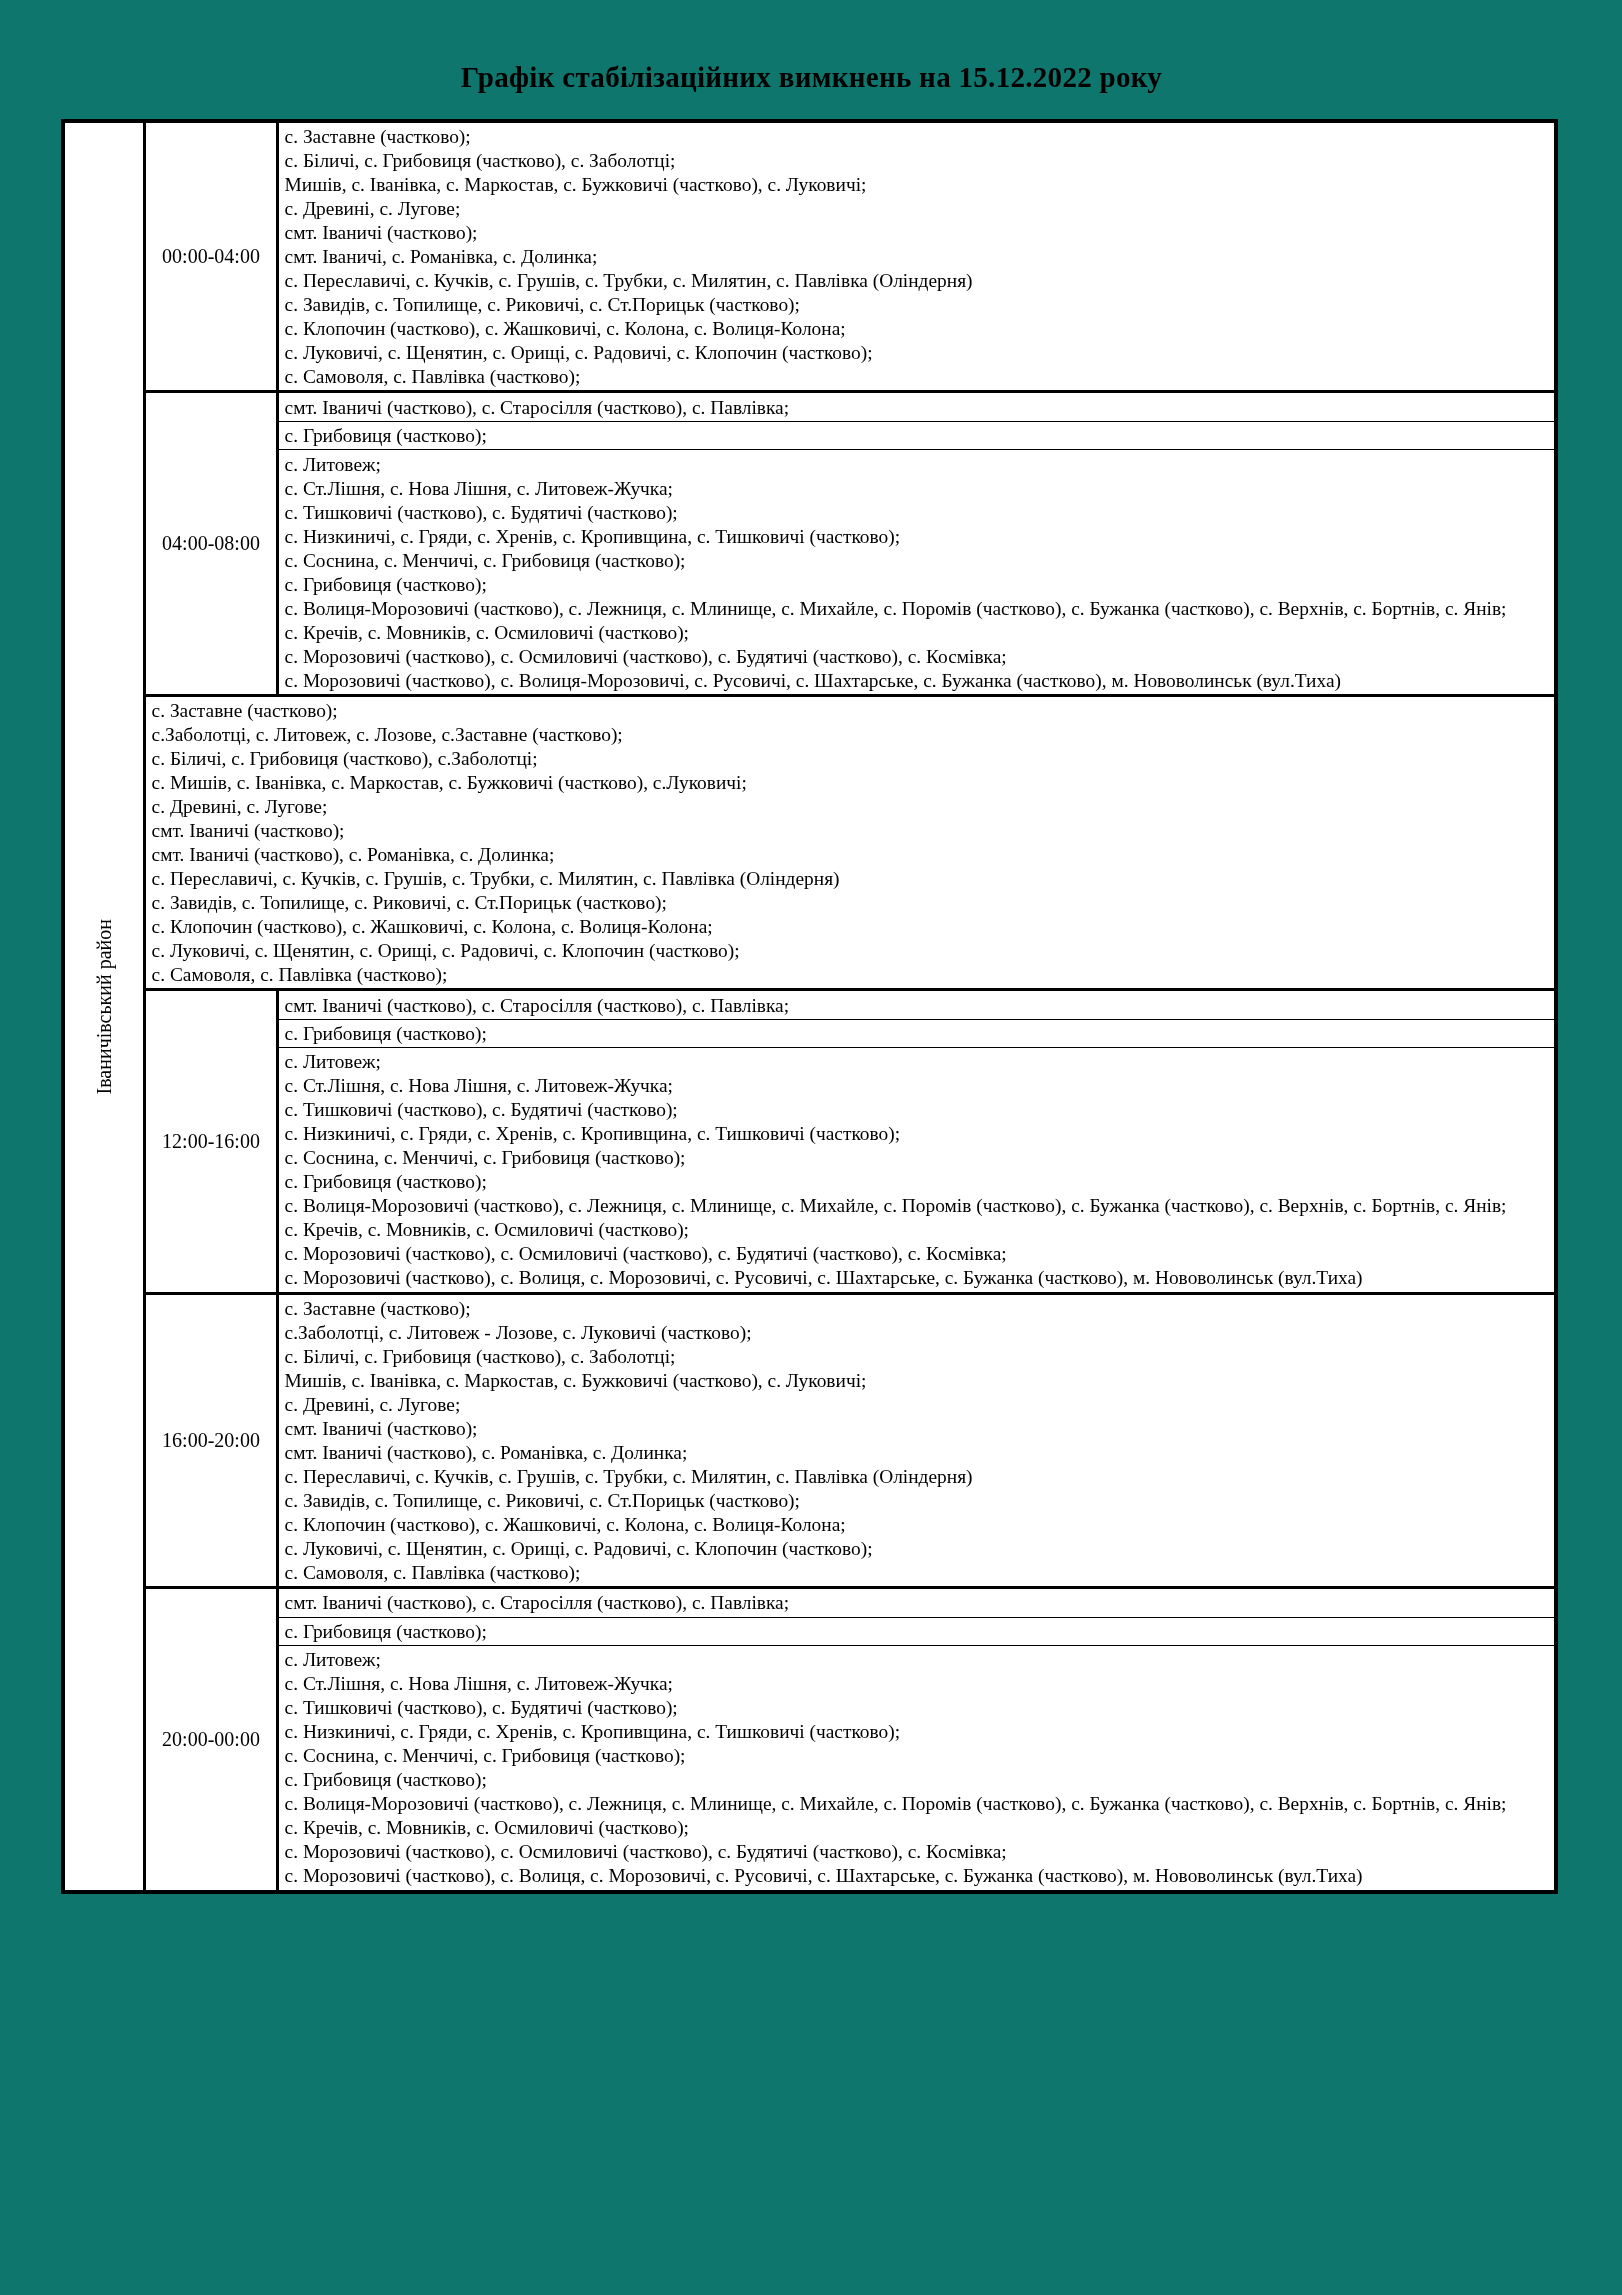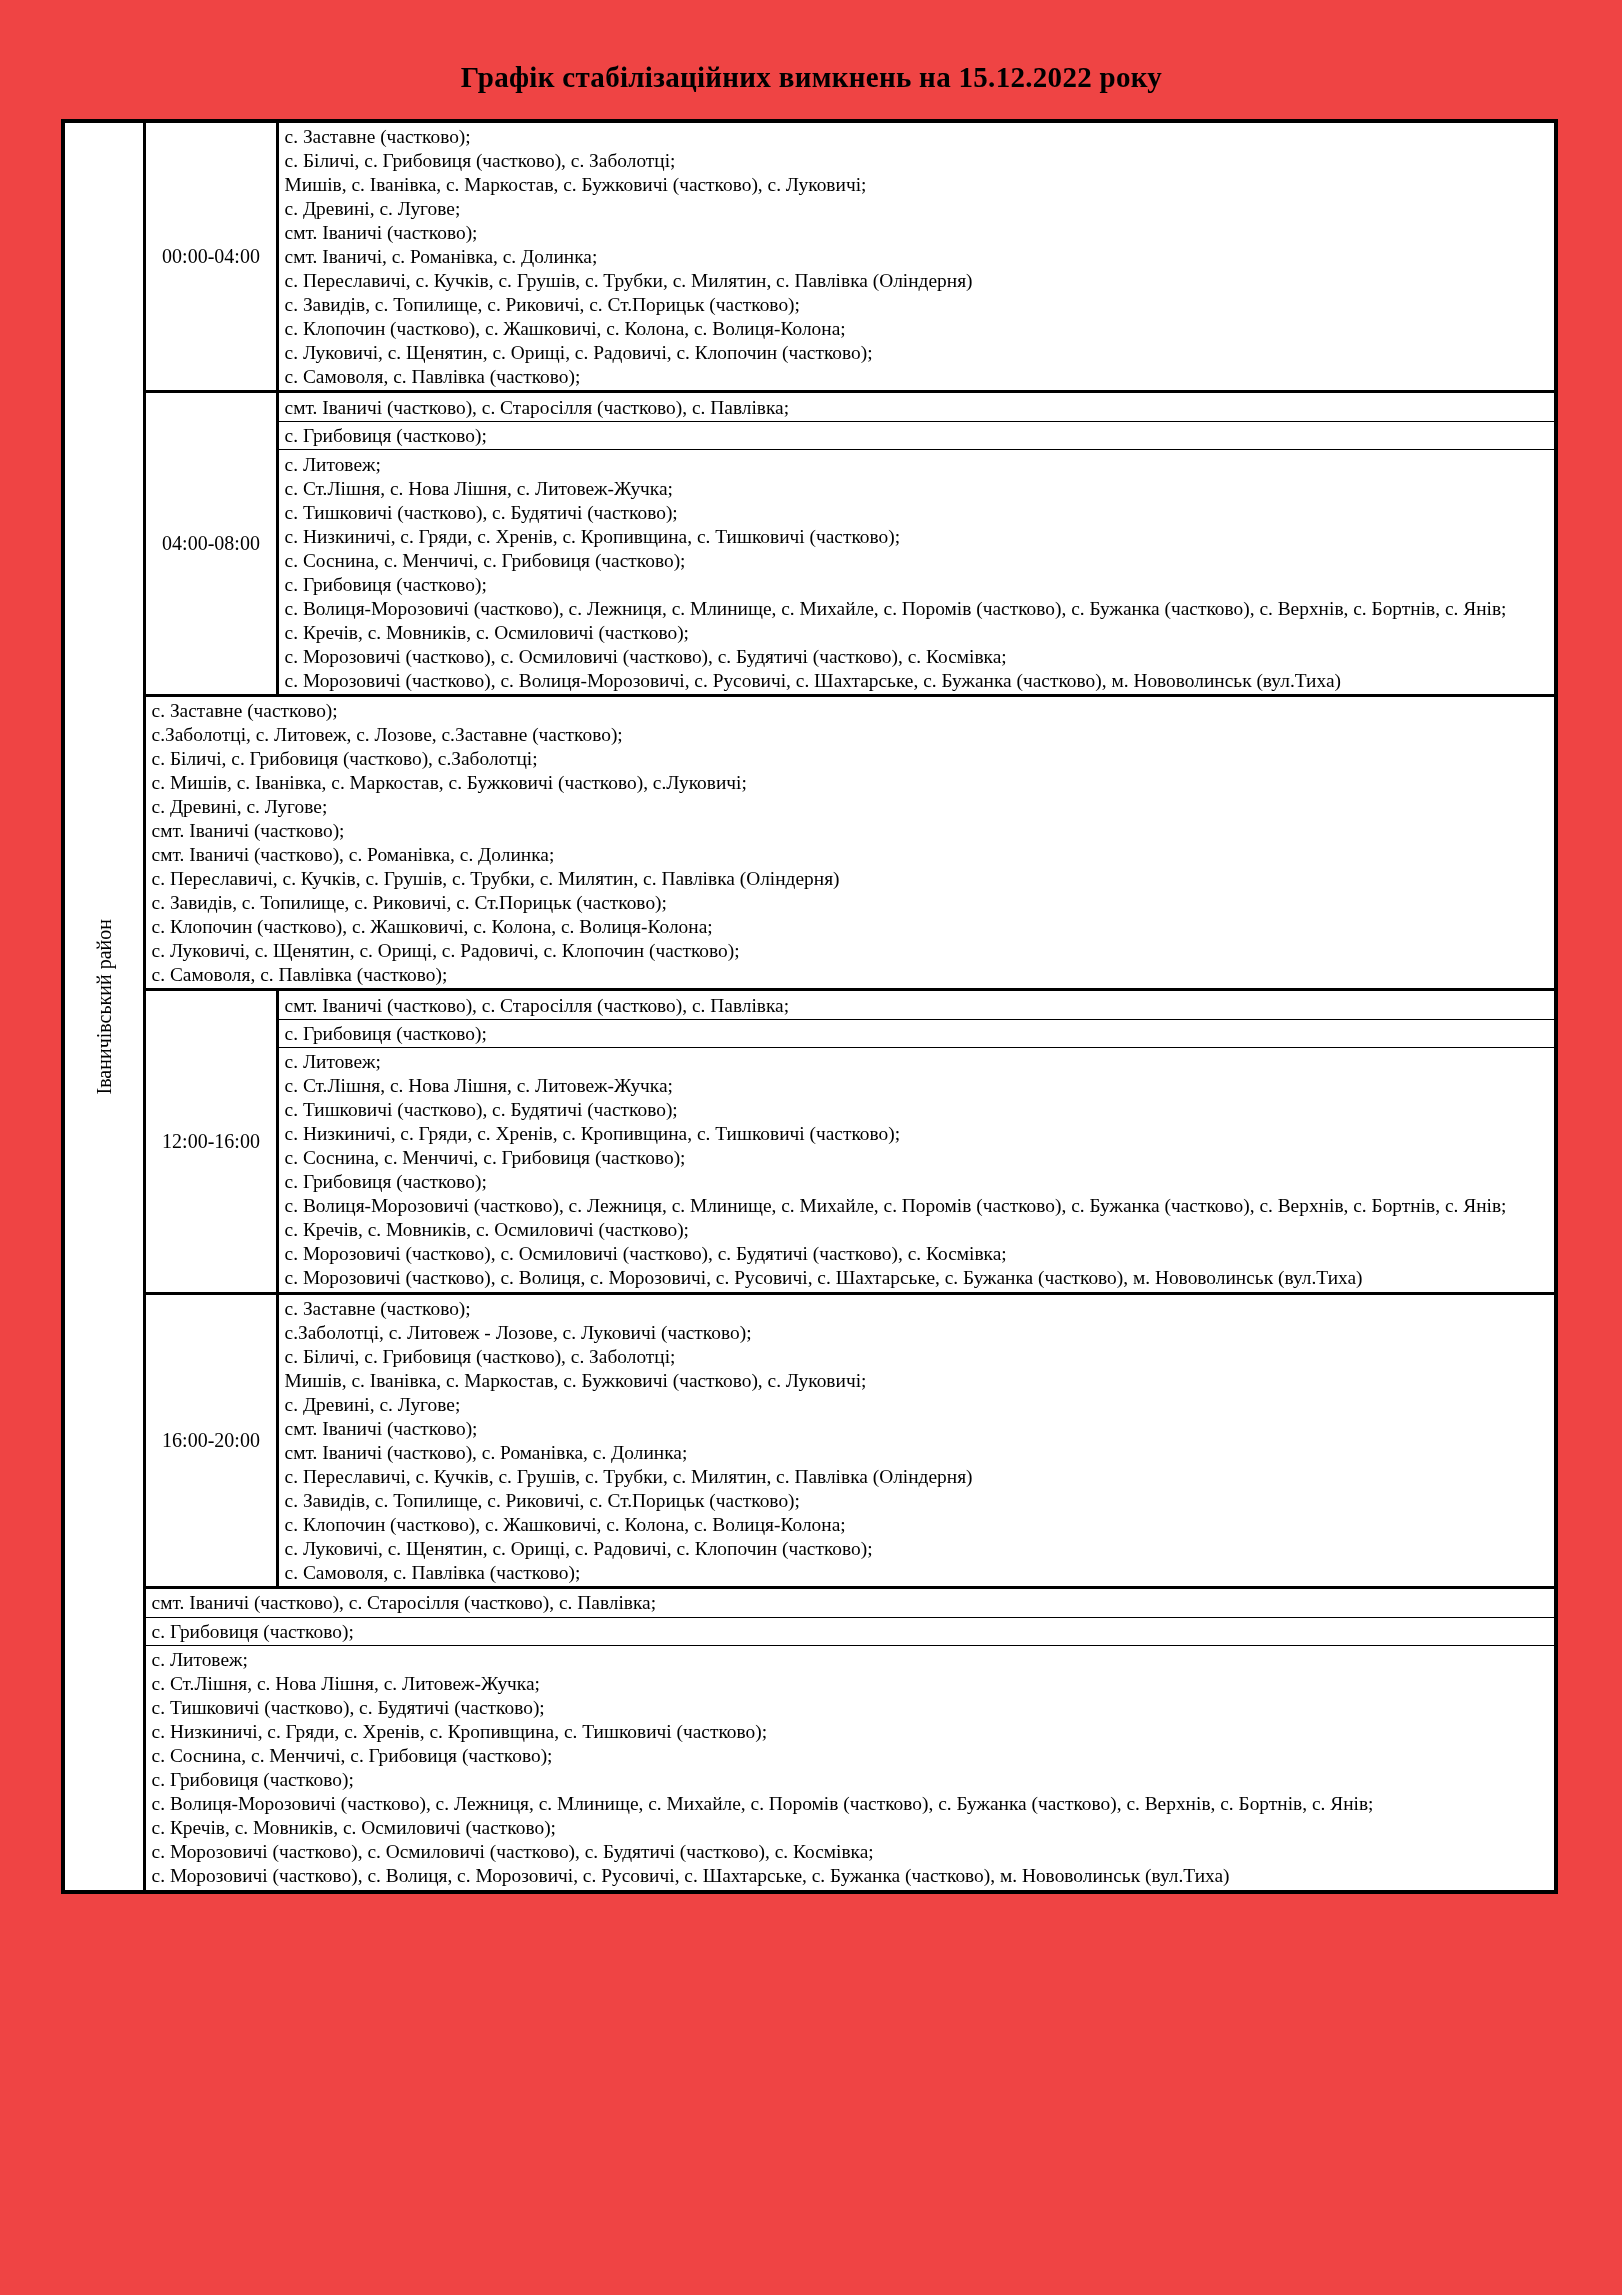"Графік стабілізаційних вимкнень на" .page { background: #ef4444 -> #0f766e }
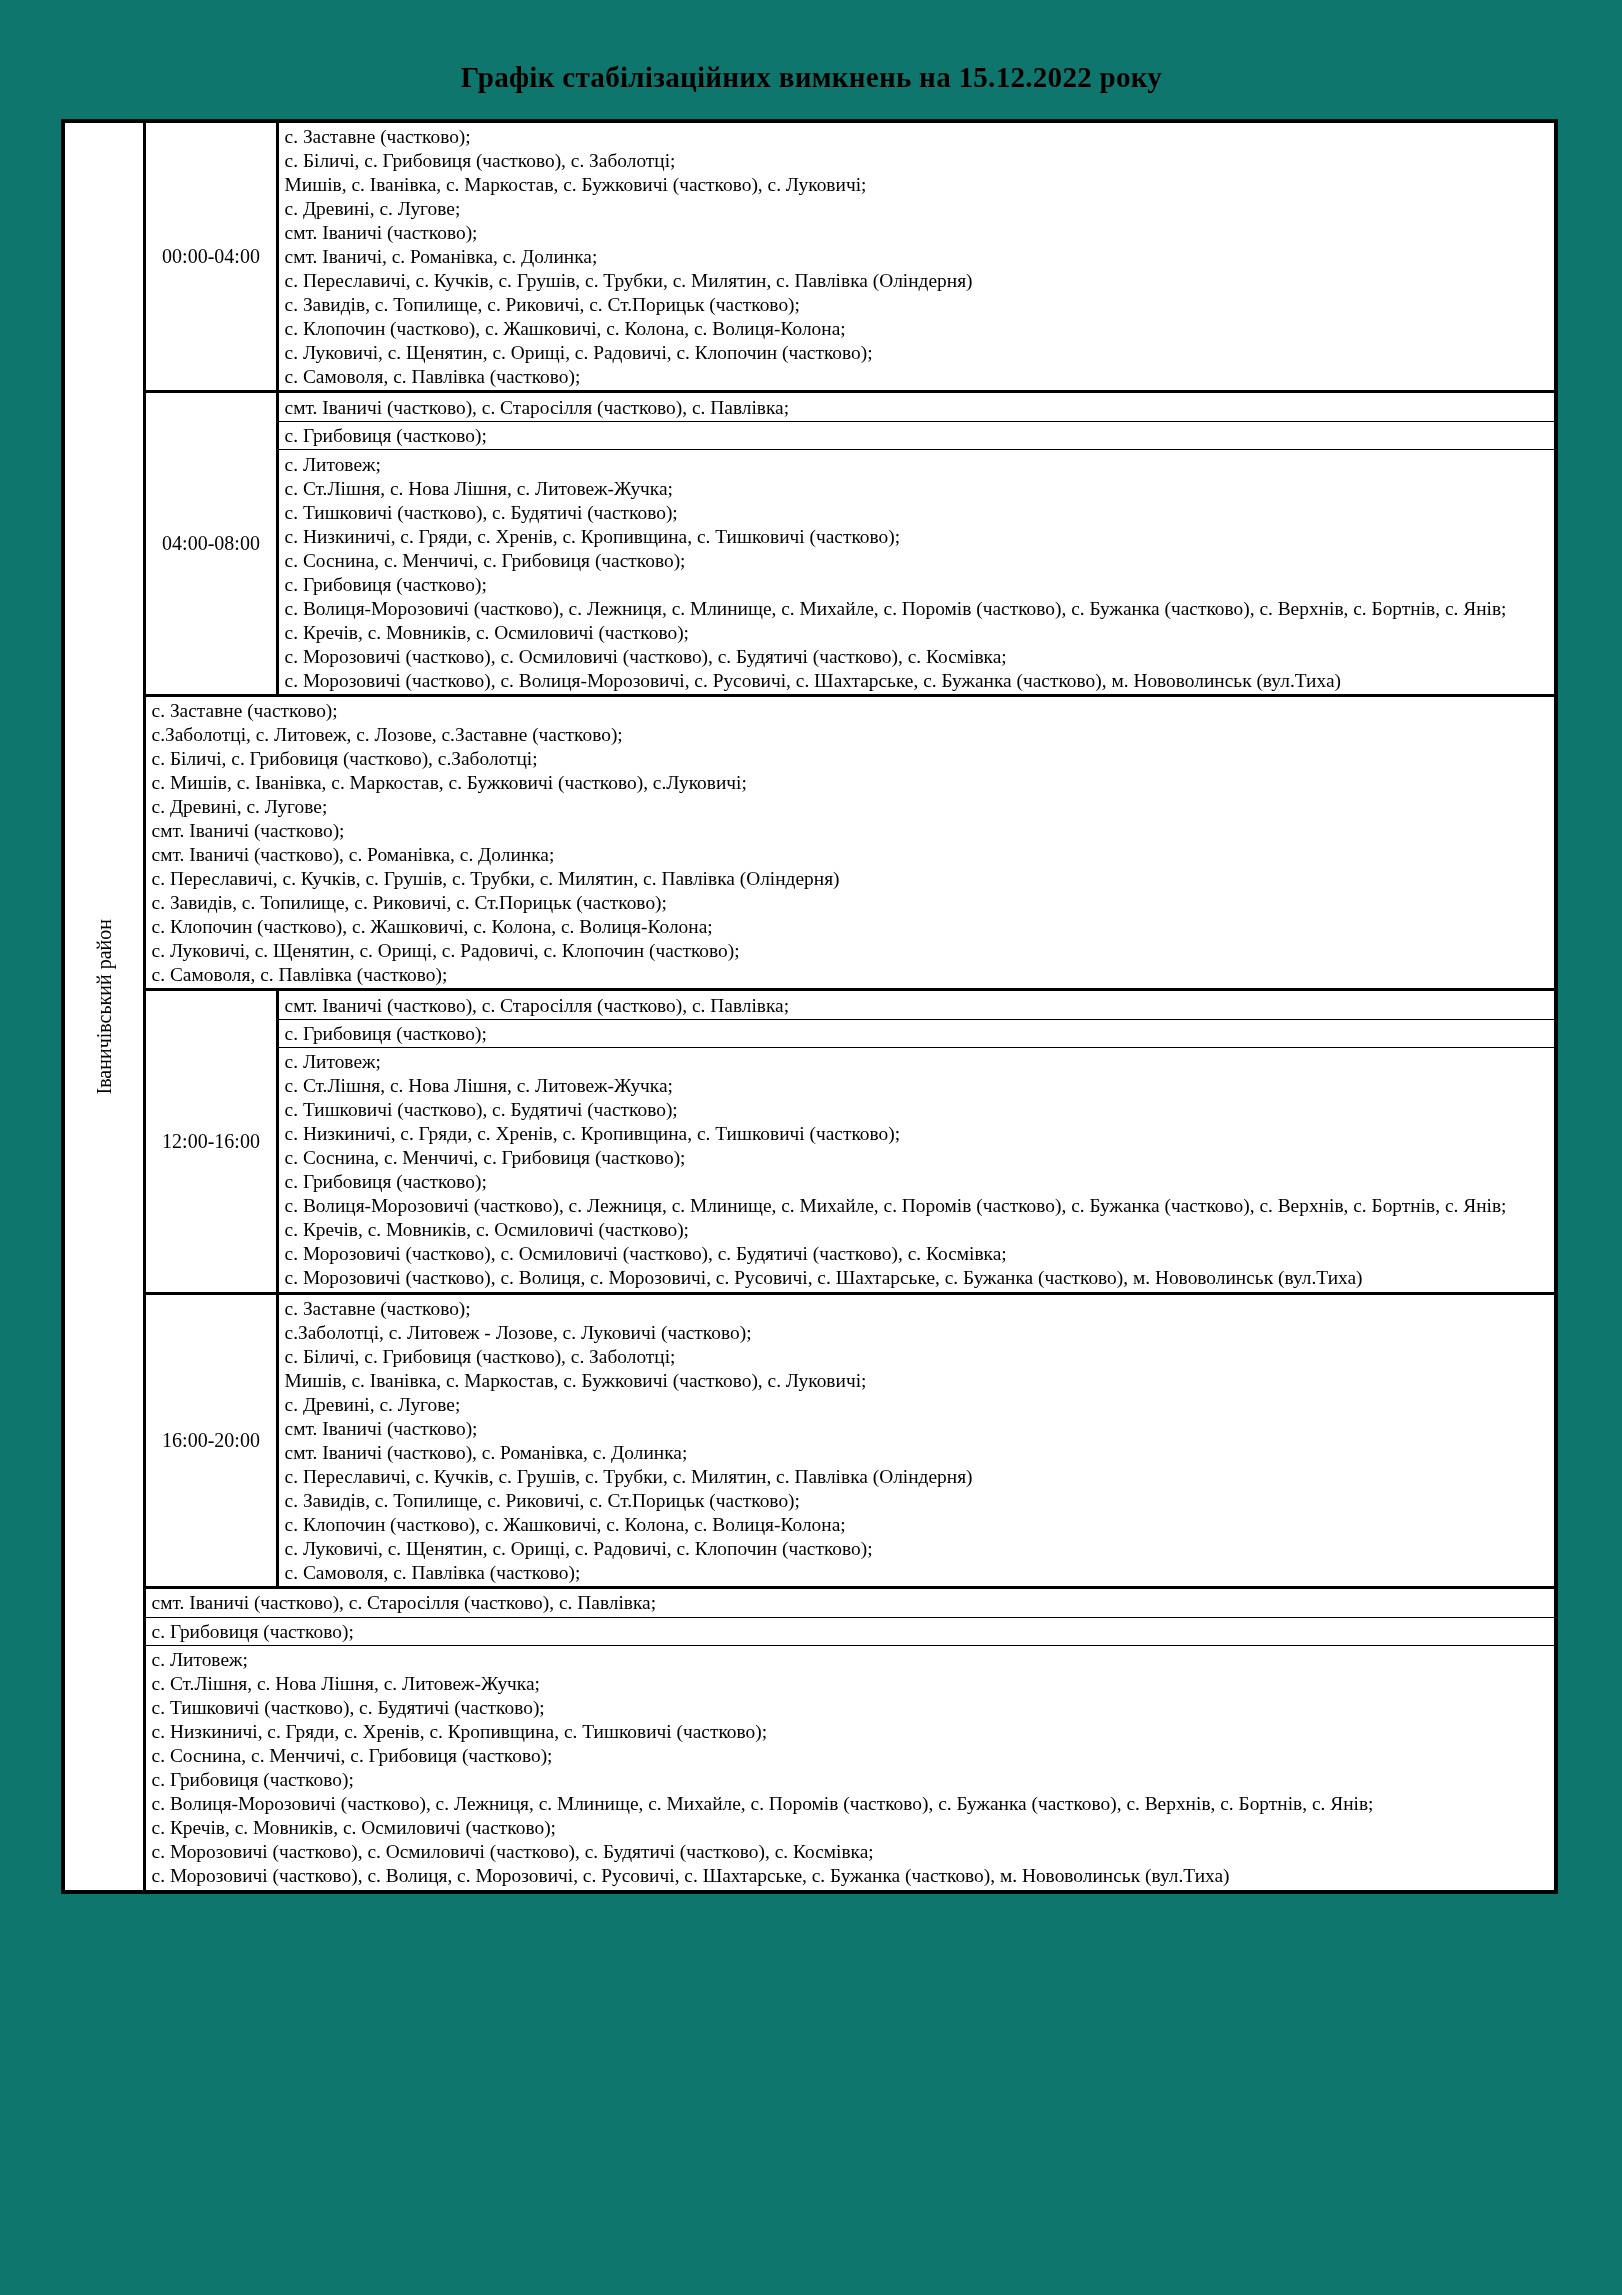"20:00-00:00" div.time-cell { html: none -> <div>20:00-00:00</div> }
